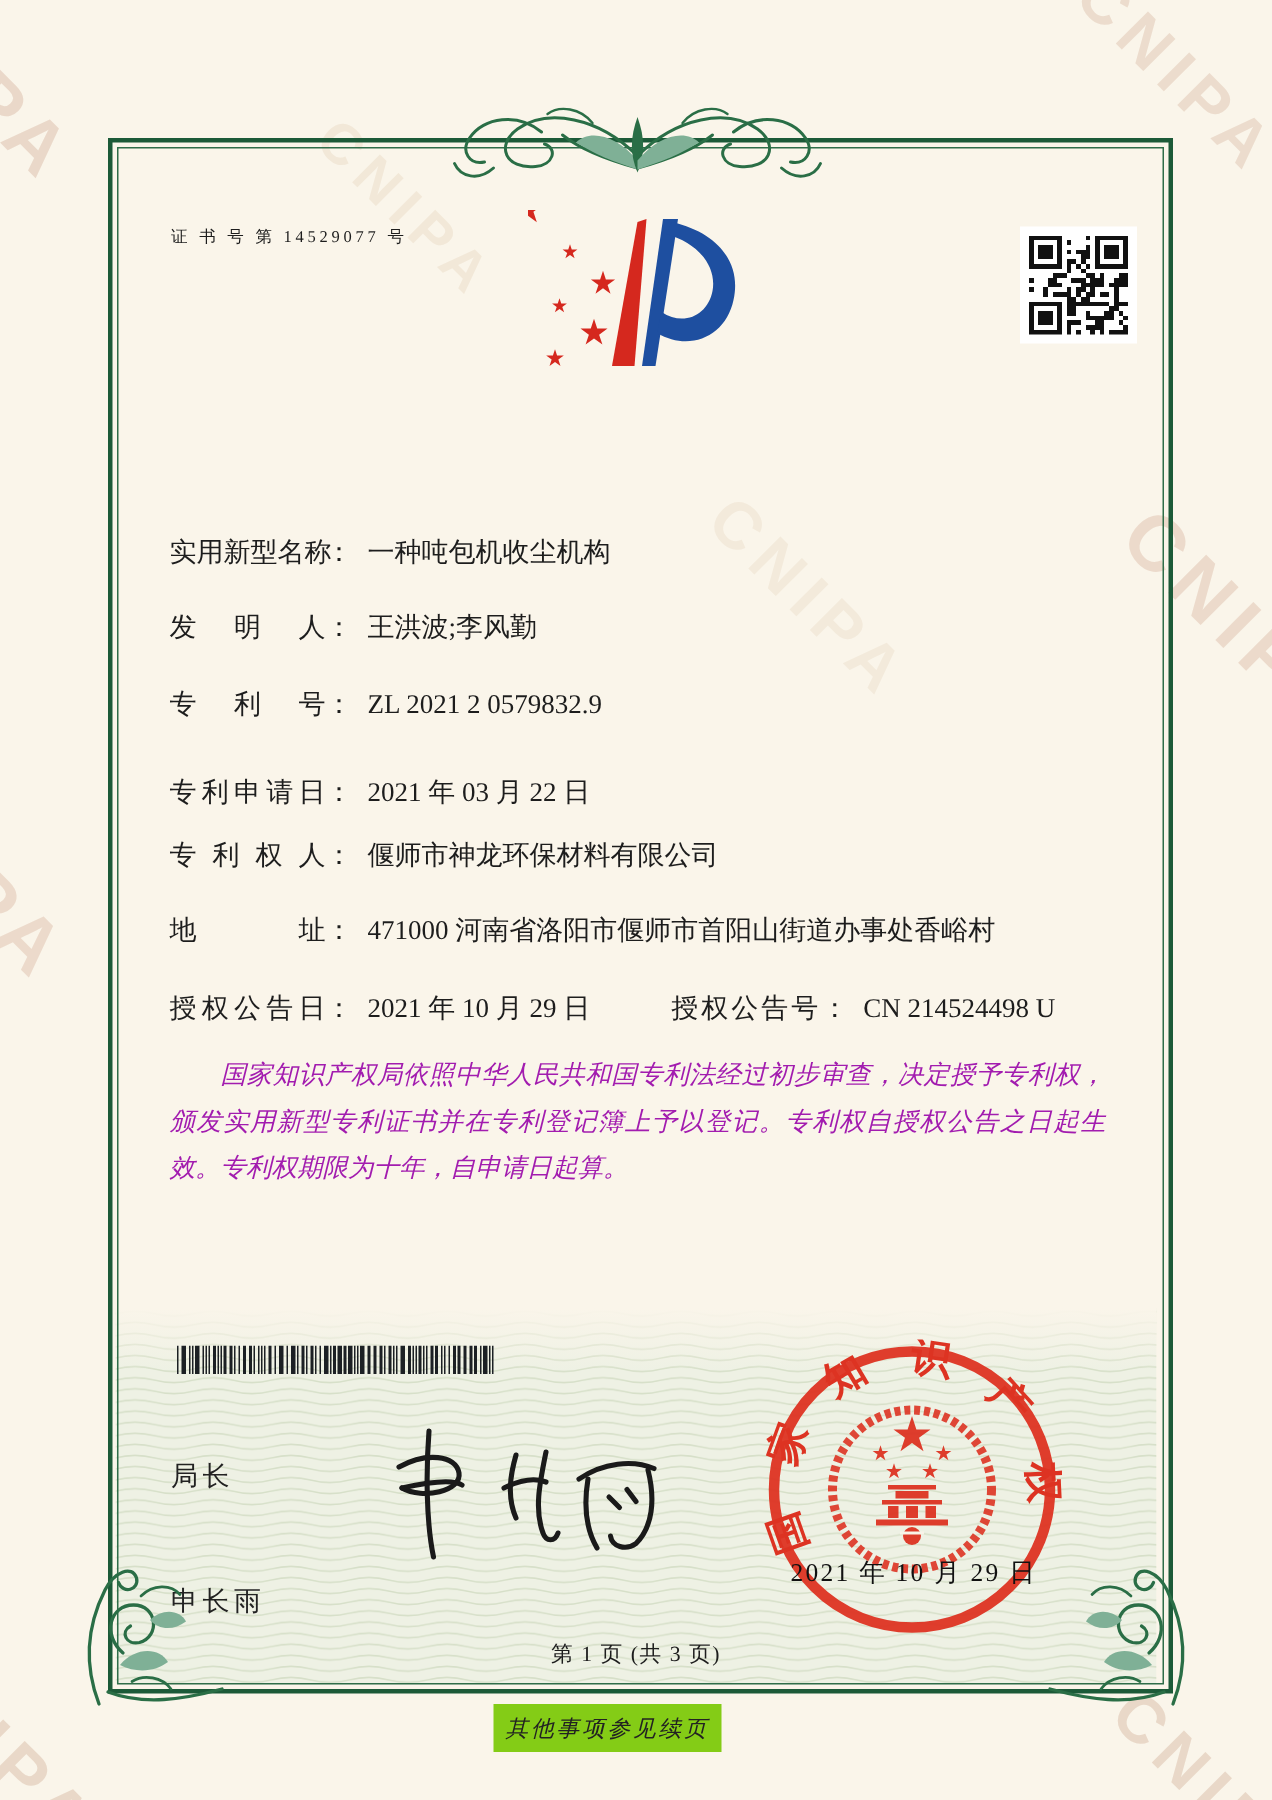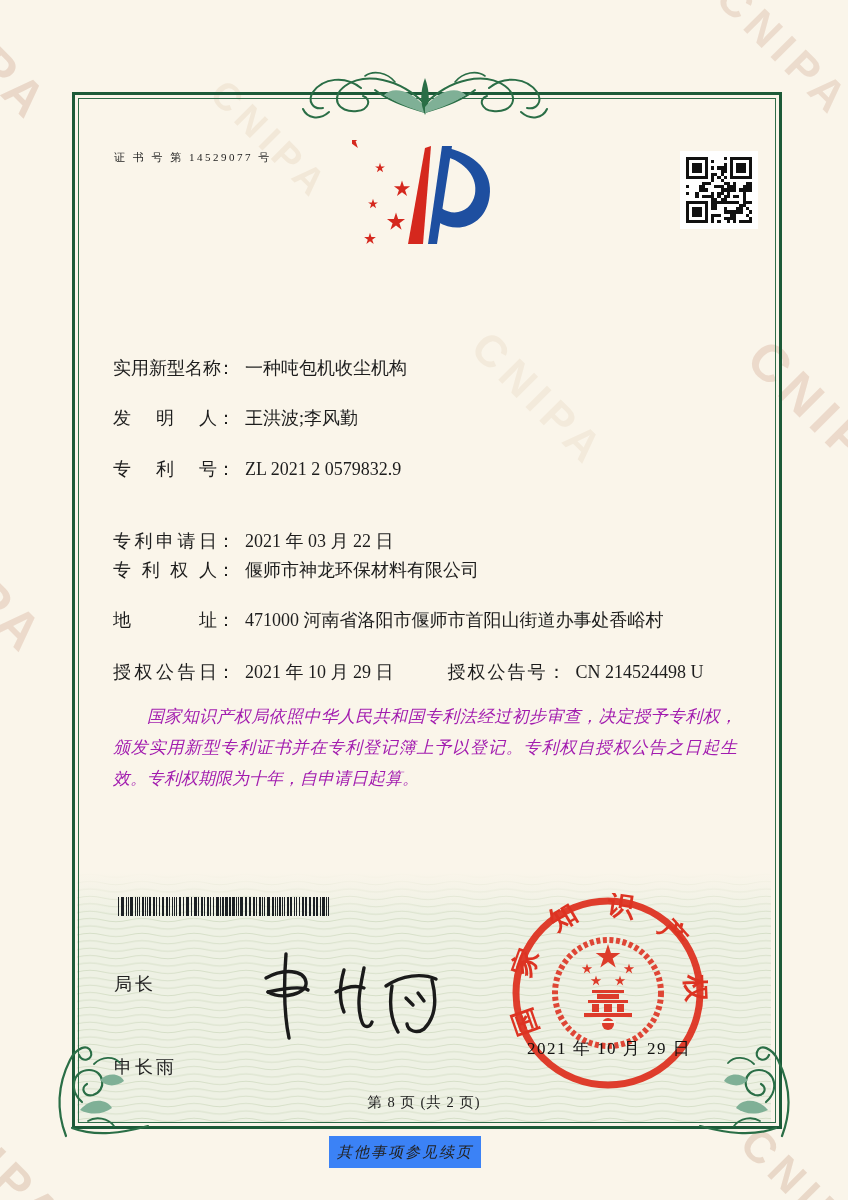"专利申请日： 2021 年 03 月" div.frow { top: 529px -> 516px }
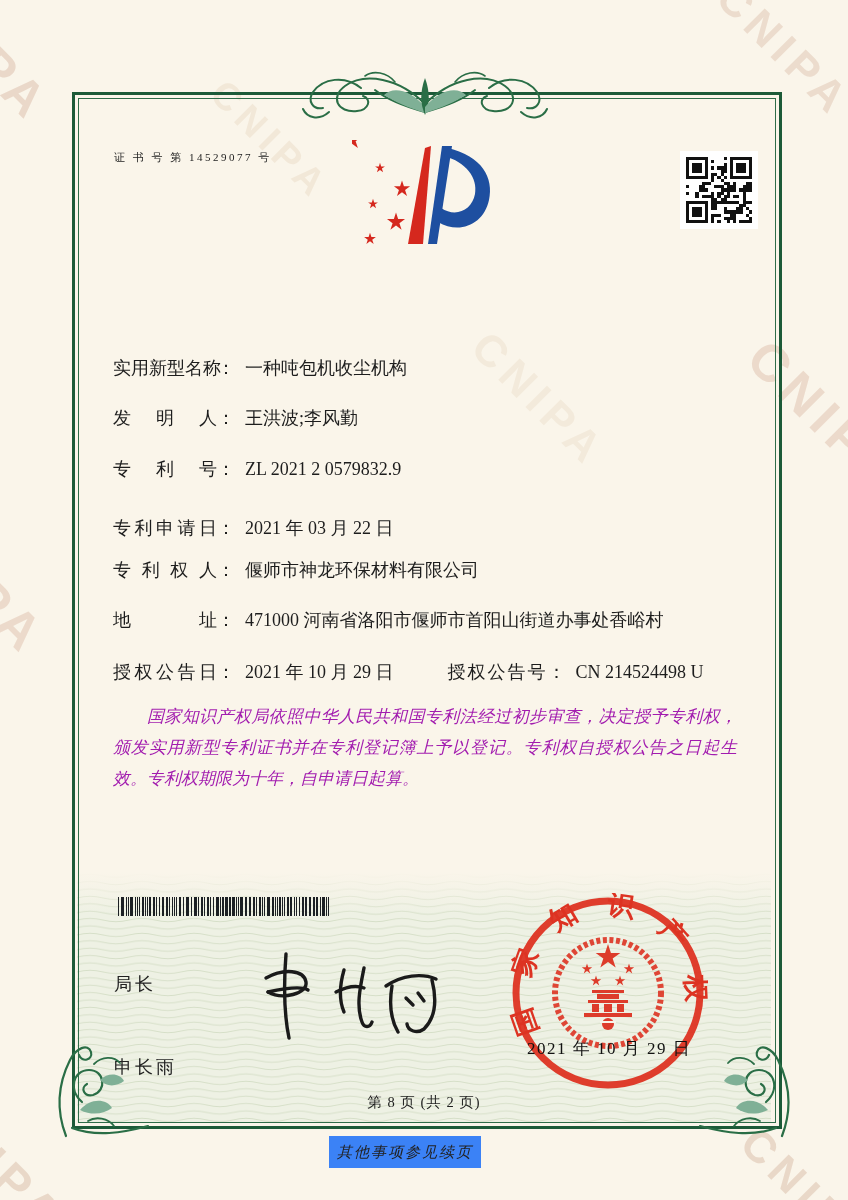"第 8 页 (共 2" div.pagenum { text: 8 页 (共 2 -> 1 页 (共 3 }
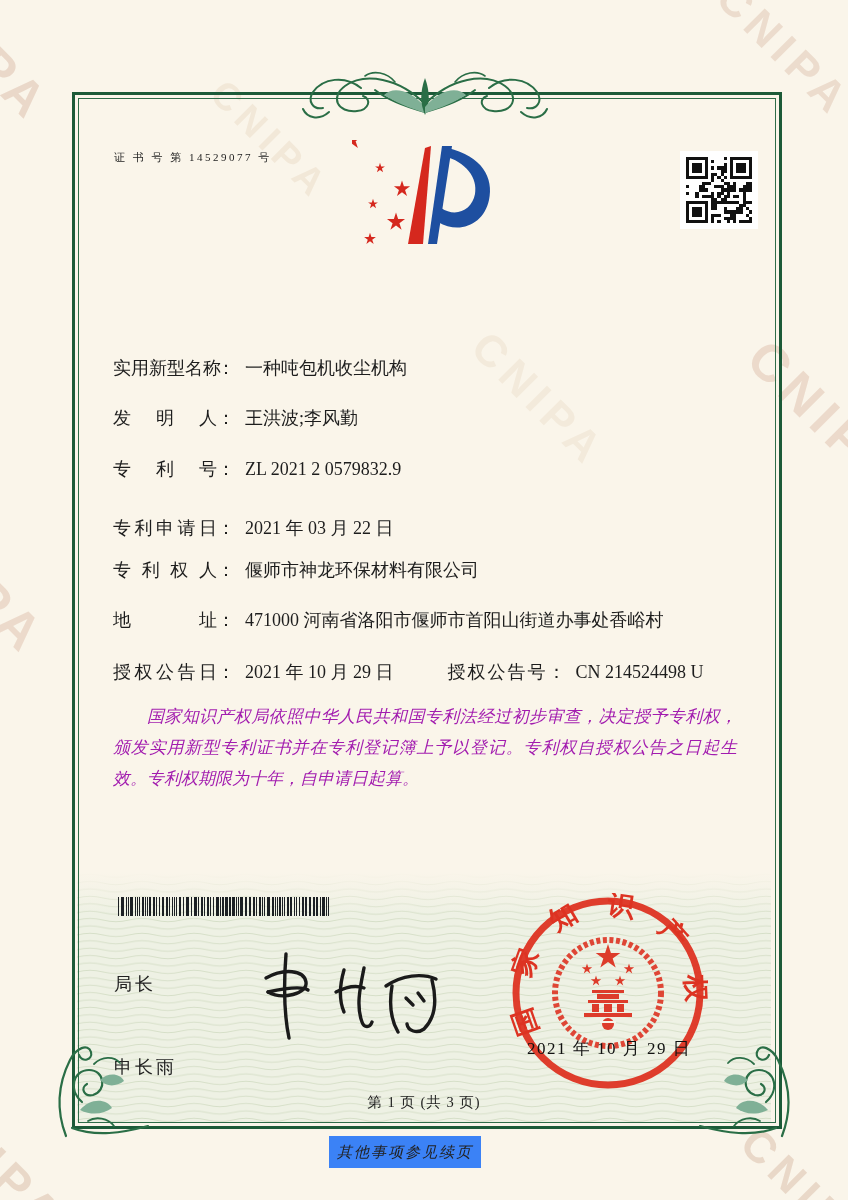"其他事项参见续页" .contbox { background: #3b82f6 -> #84cc16 }
